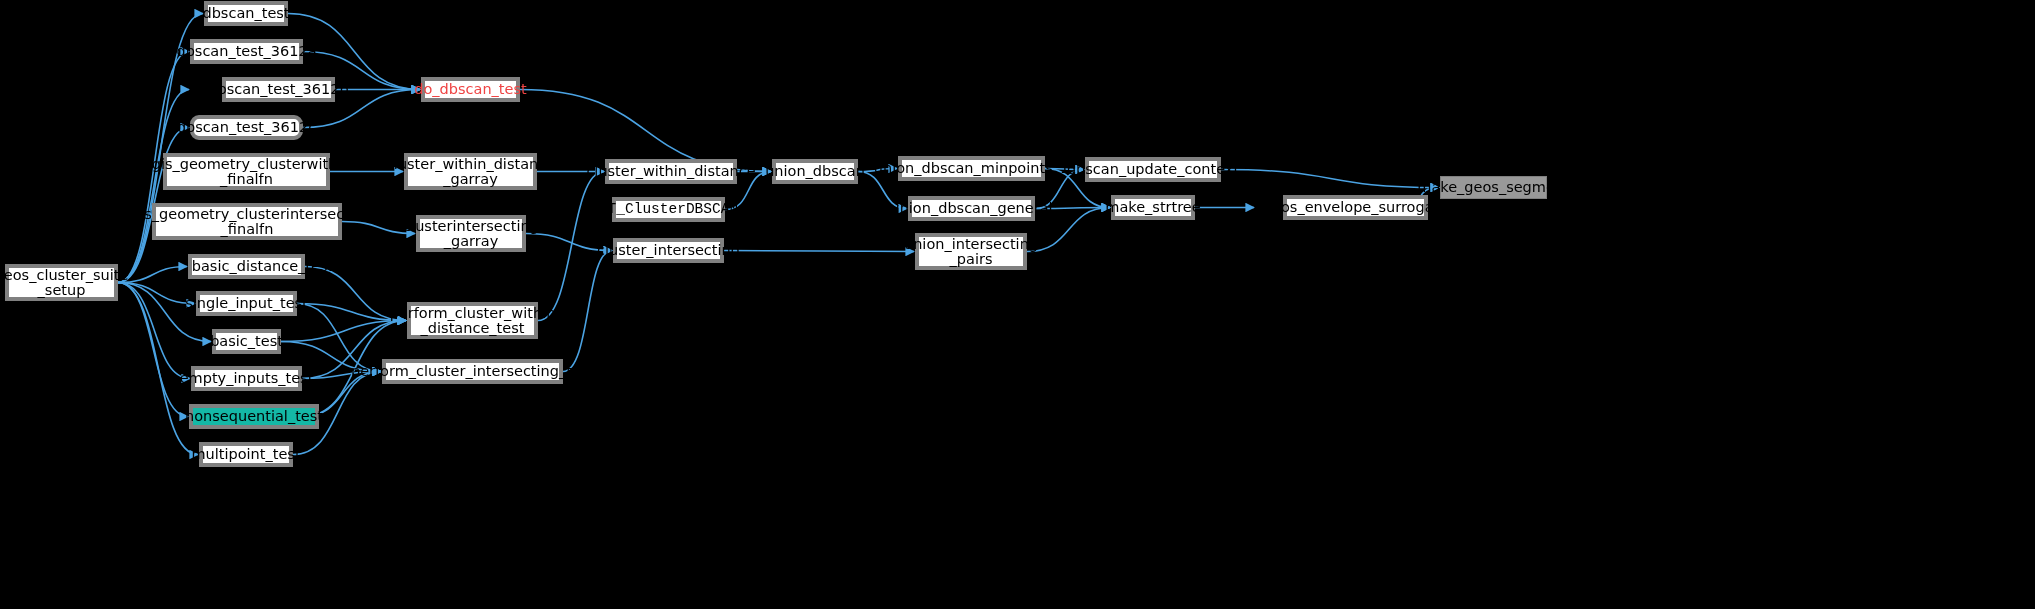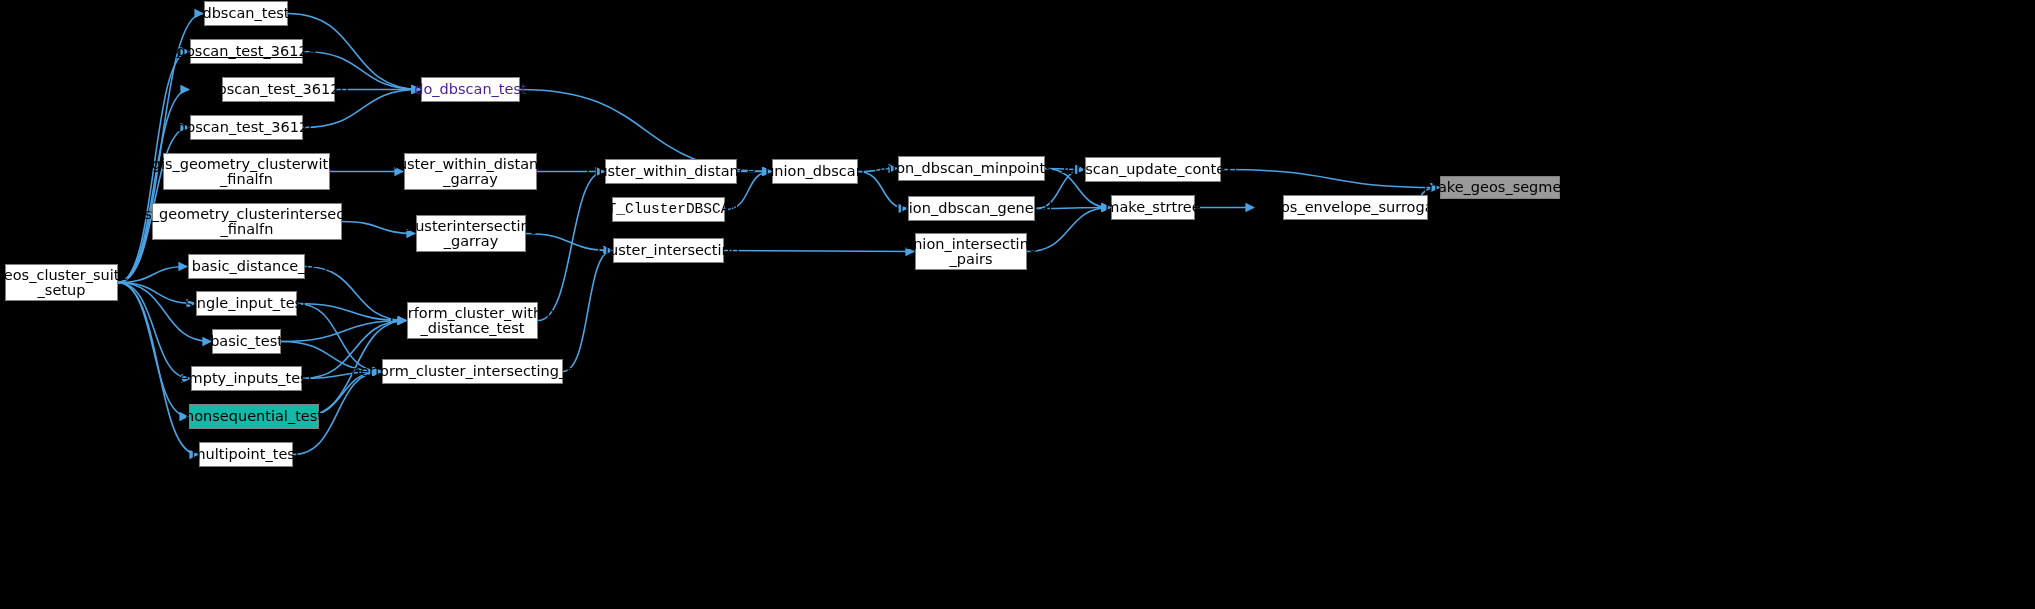"dbscan_test" .node { border: 1px solid #be185d -> 4px solid #be185d }
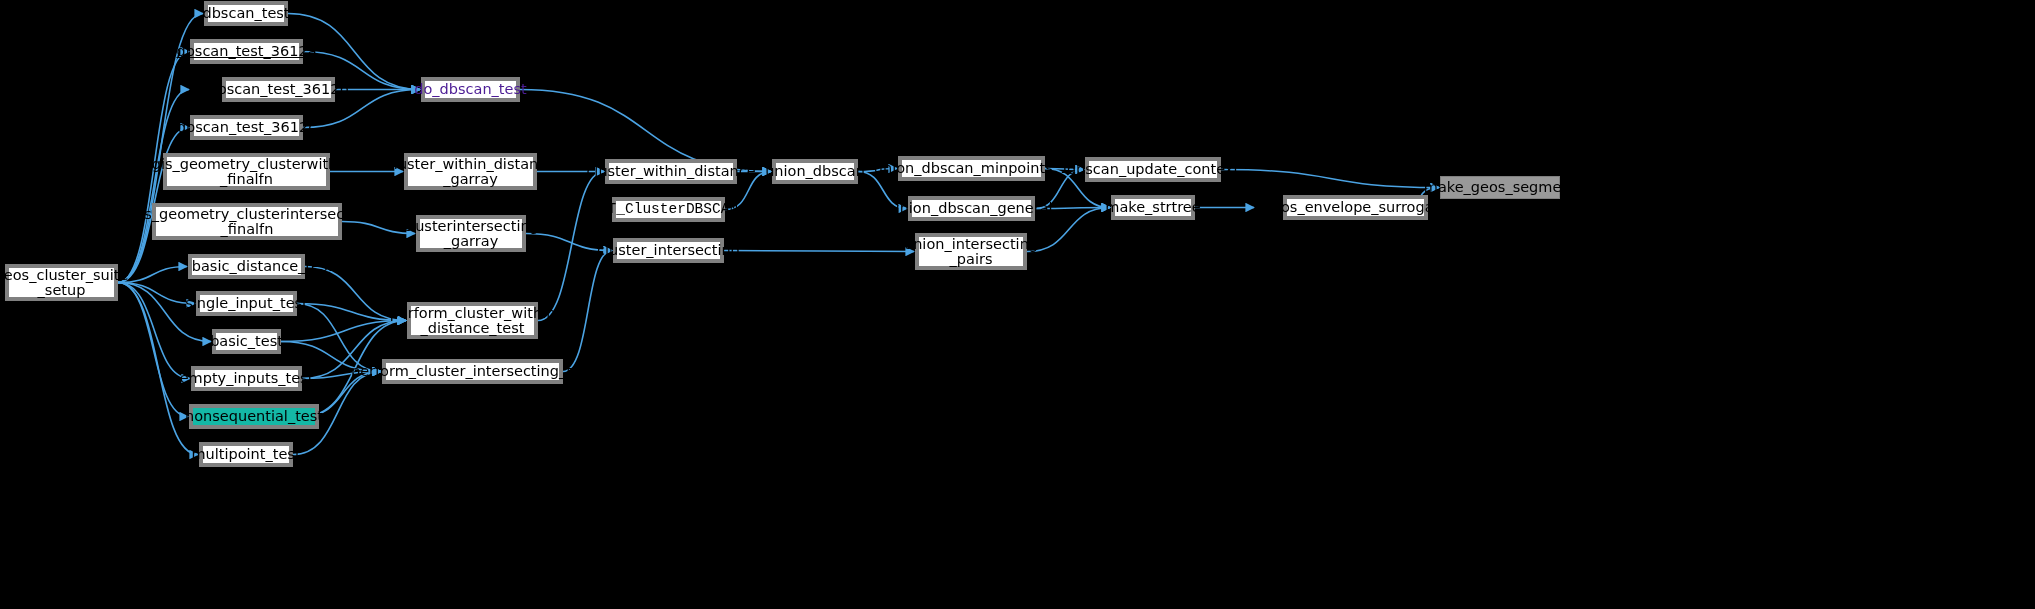"dbscan_test_3612a" div.node { text-decoration: underline -> none }
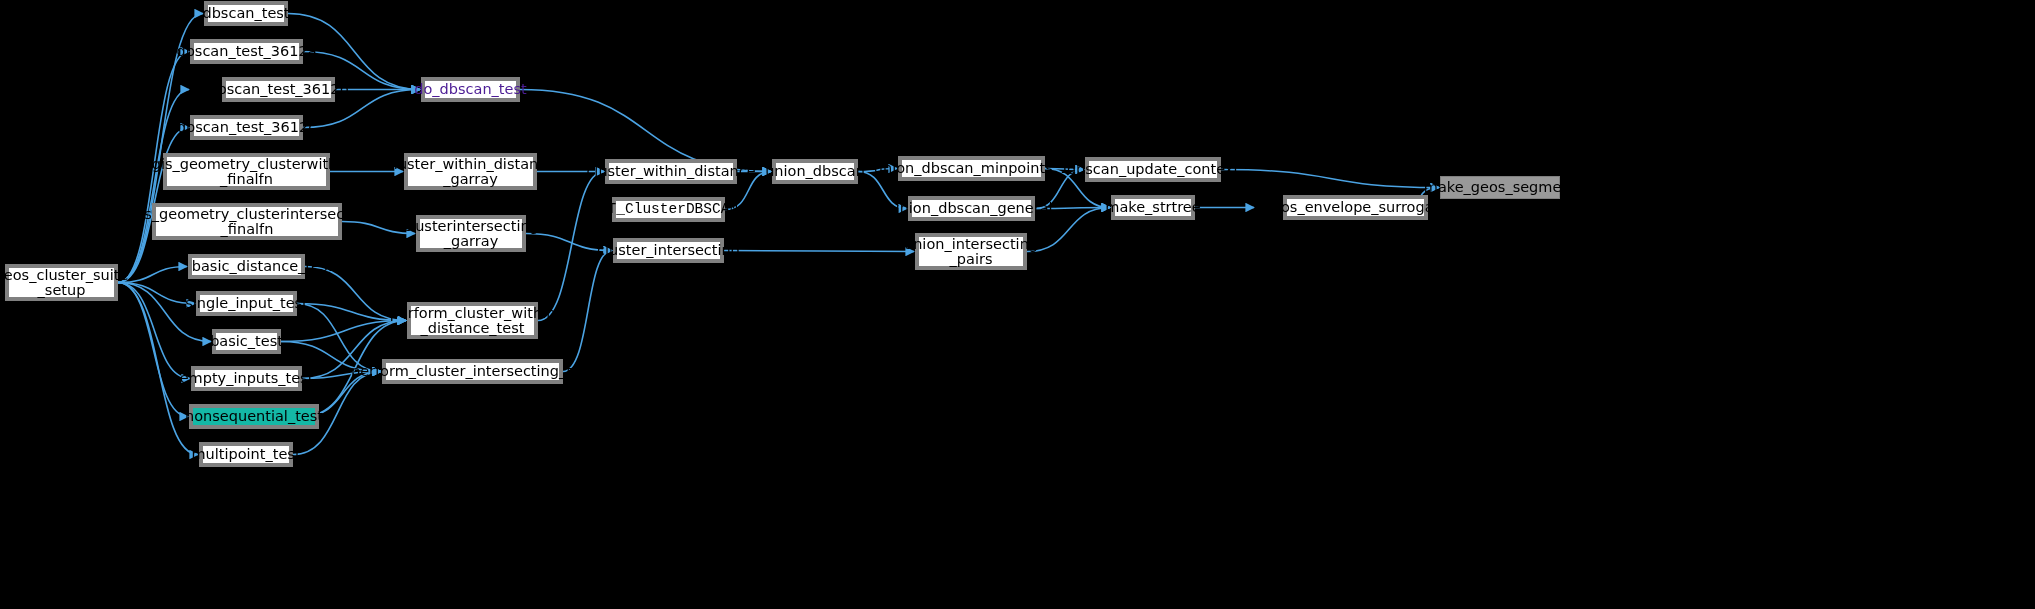"do_dbscan_test" div.node { color: #4c1d95 -> #ef4444 }
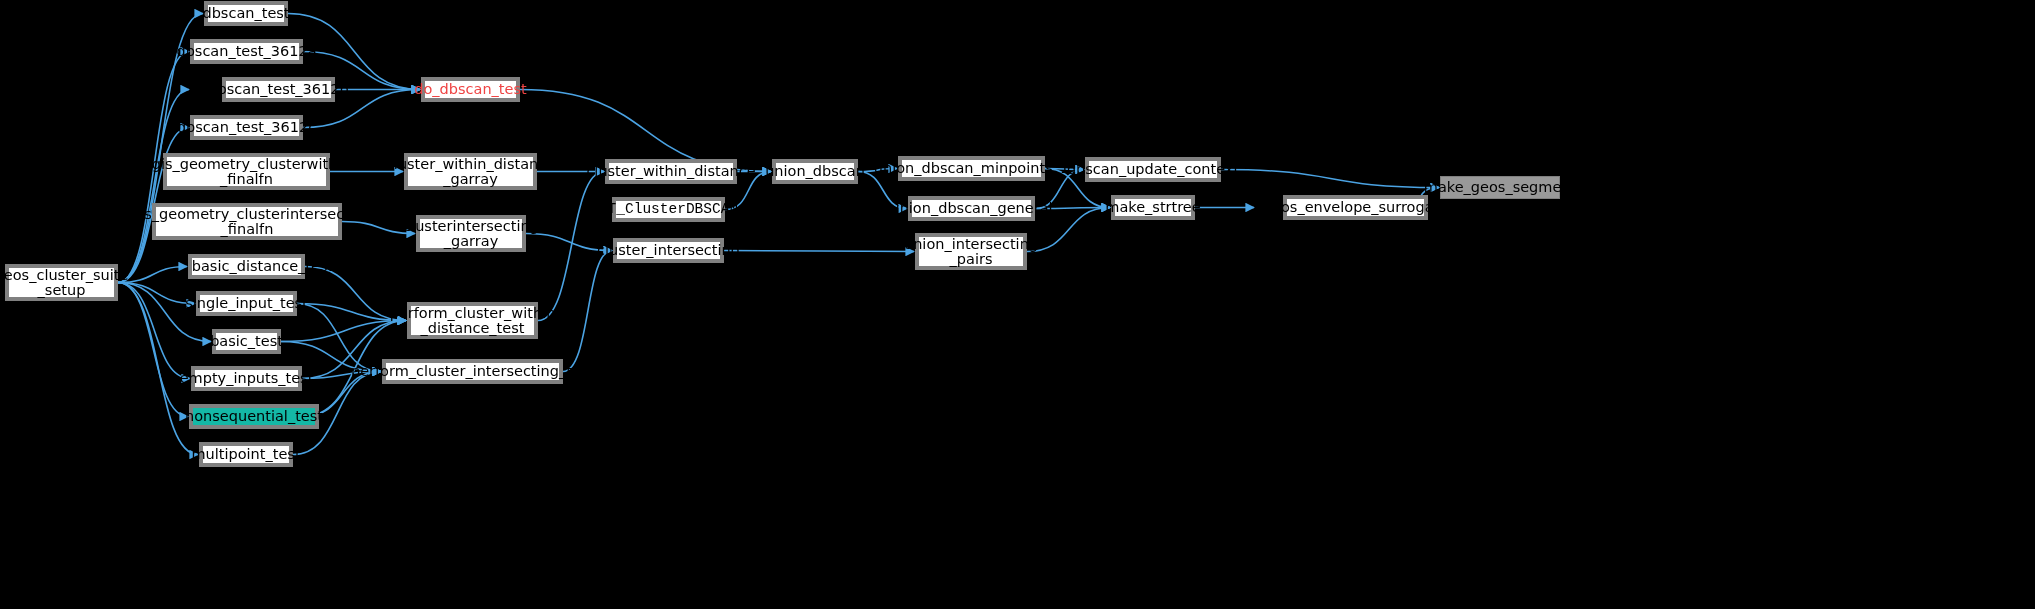"dbscan_test_3612c" div.node { border-radius: none -> 9px }
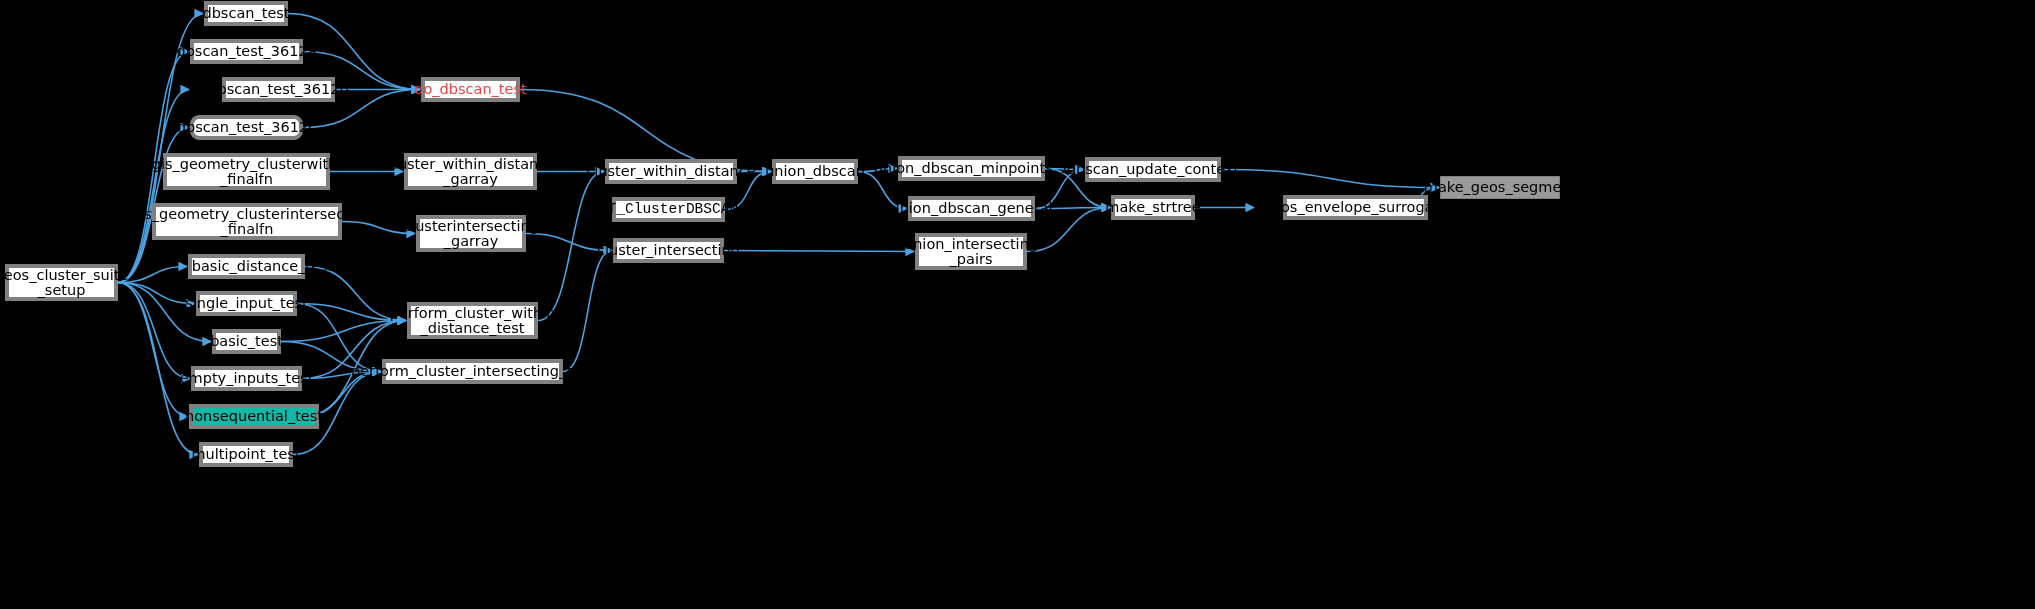"make_geos_segment" div.node { width: 120px -> 107px }
